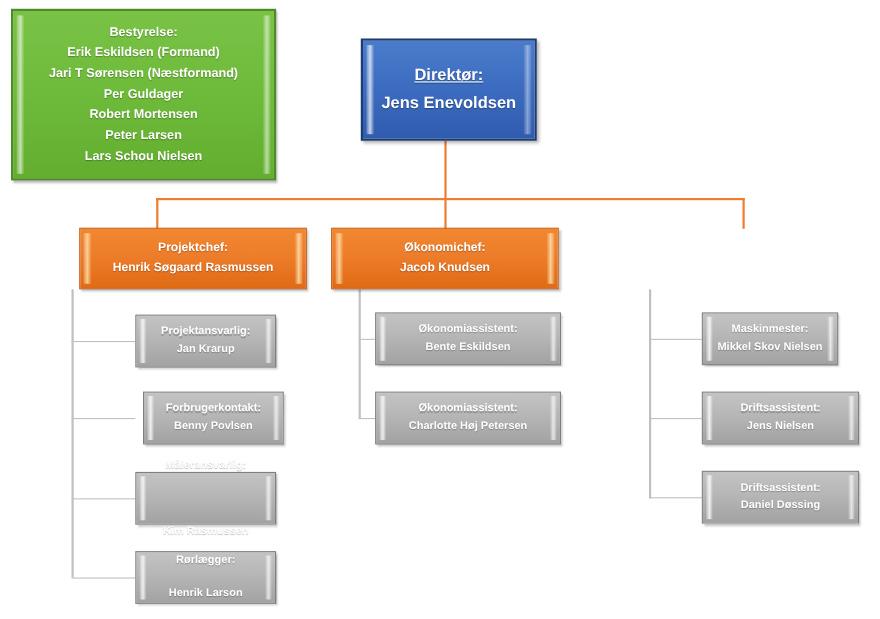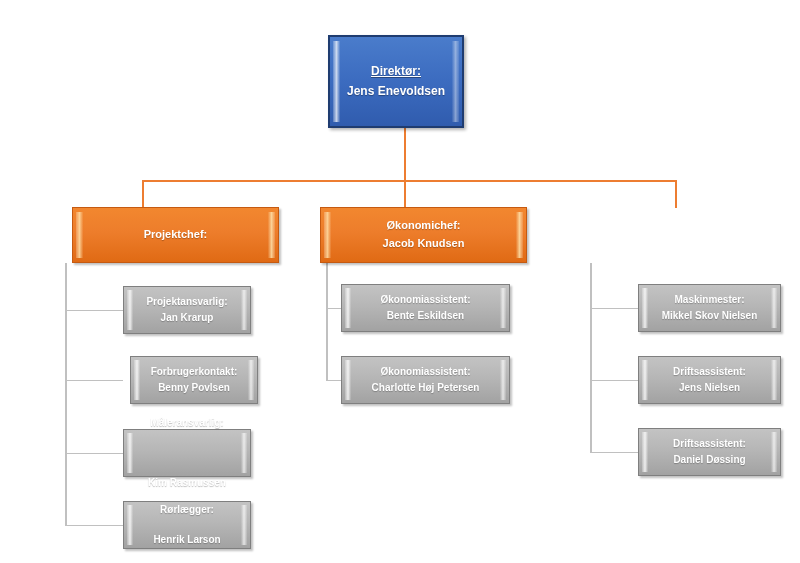"Bestyrelse:" div.node { html: none -> <div> <span></span> <span></span> <span>Bestyrelse:</span> <span>Erik Eskildsen (Formand)</span> <span>Jari T Sørensen (Næstformand)</span> <span>Per Guldager</span> <span>Robert Mortensen</span> <span>Peter Larsen</span> <span>Lars Schou Nielsen</span> </div> }
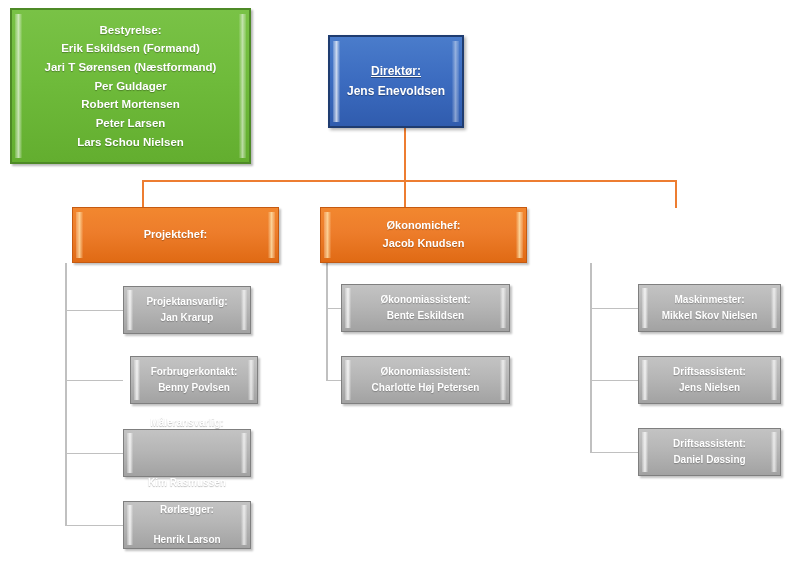"Direktør:" .blue { font-size: 12px -> 15px; width: 136px -> 160px }
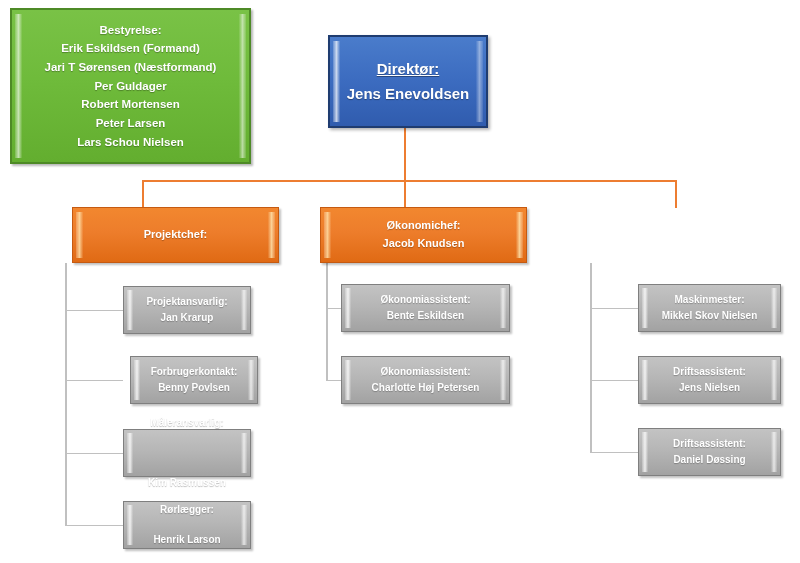"Økonomichef:" div.node { left: 320px -> 301px }
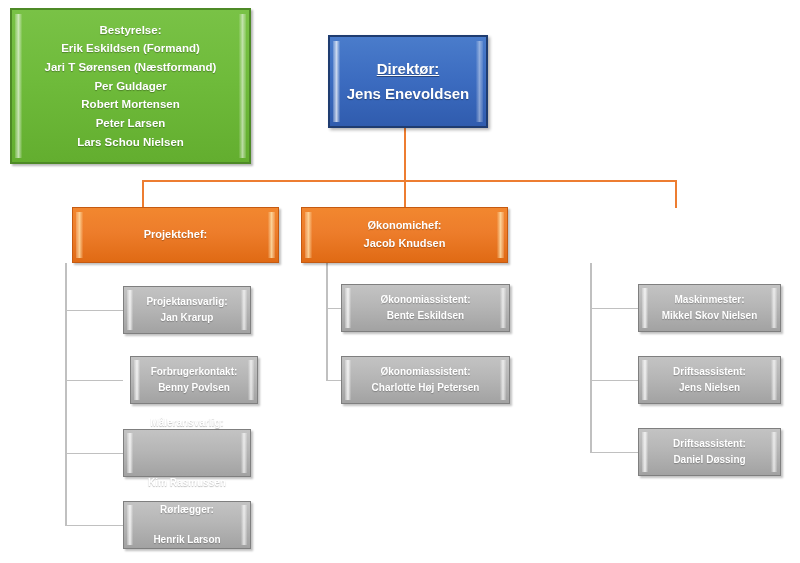"Henrik Søgaard Rasmussen" span.ln { html: none -> <span>Henrik Søgaard Rasmussen</span> }
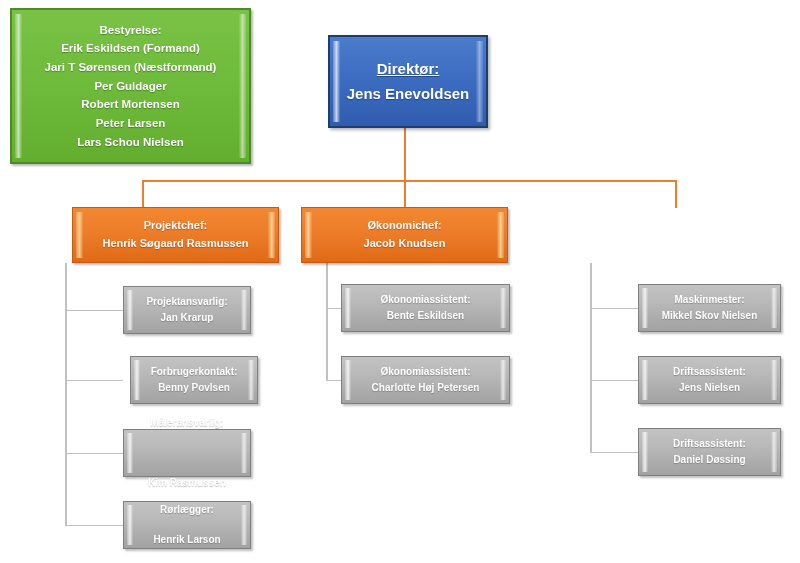"Maskinmester:" div.node { width: 143px -> 124px }
